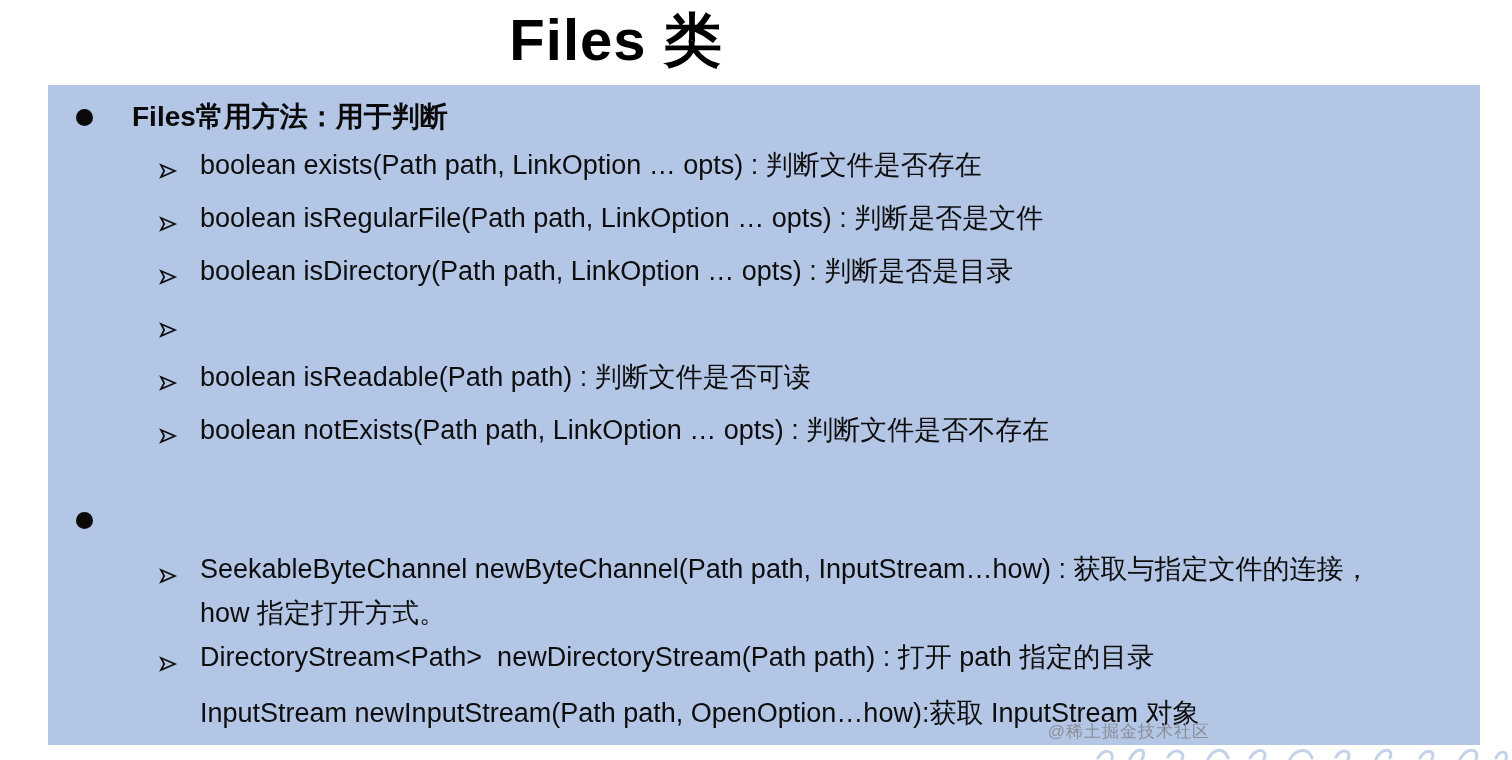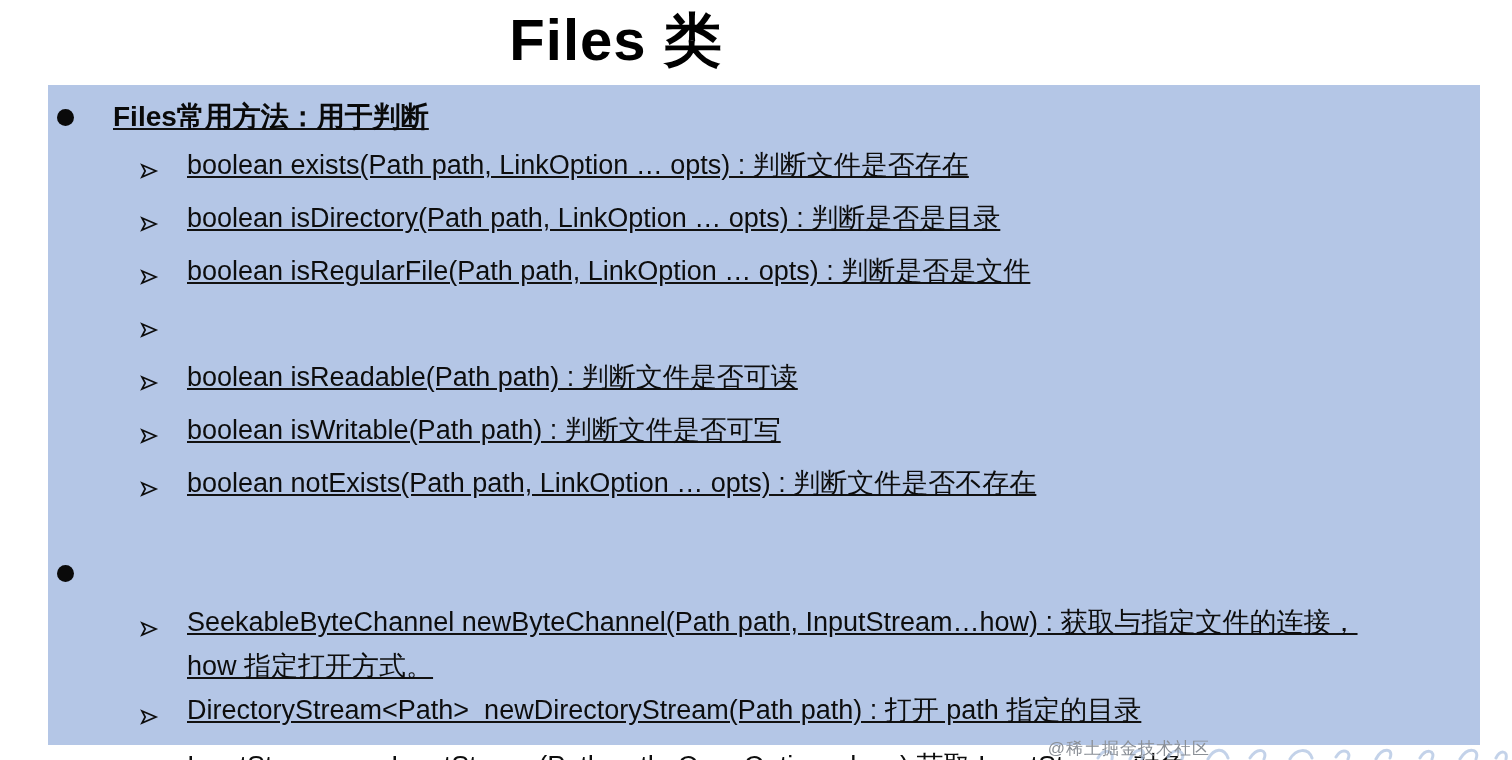"Files常用方法：用于判断" .panel { padding: 14px 0 0 7px -> 14px 0 0 26px; text-decoration: underline -> none }
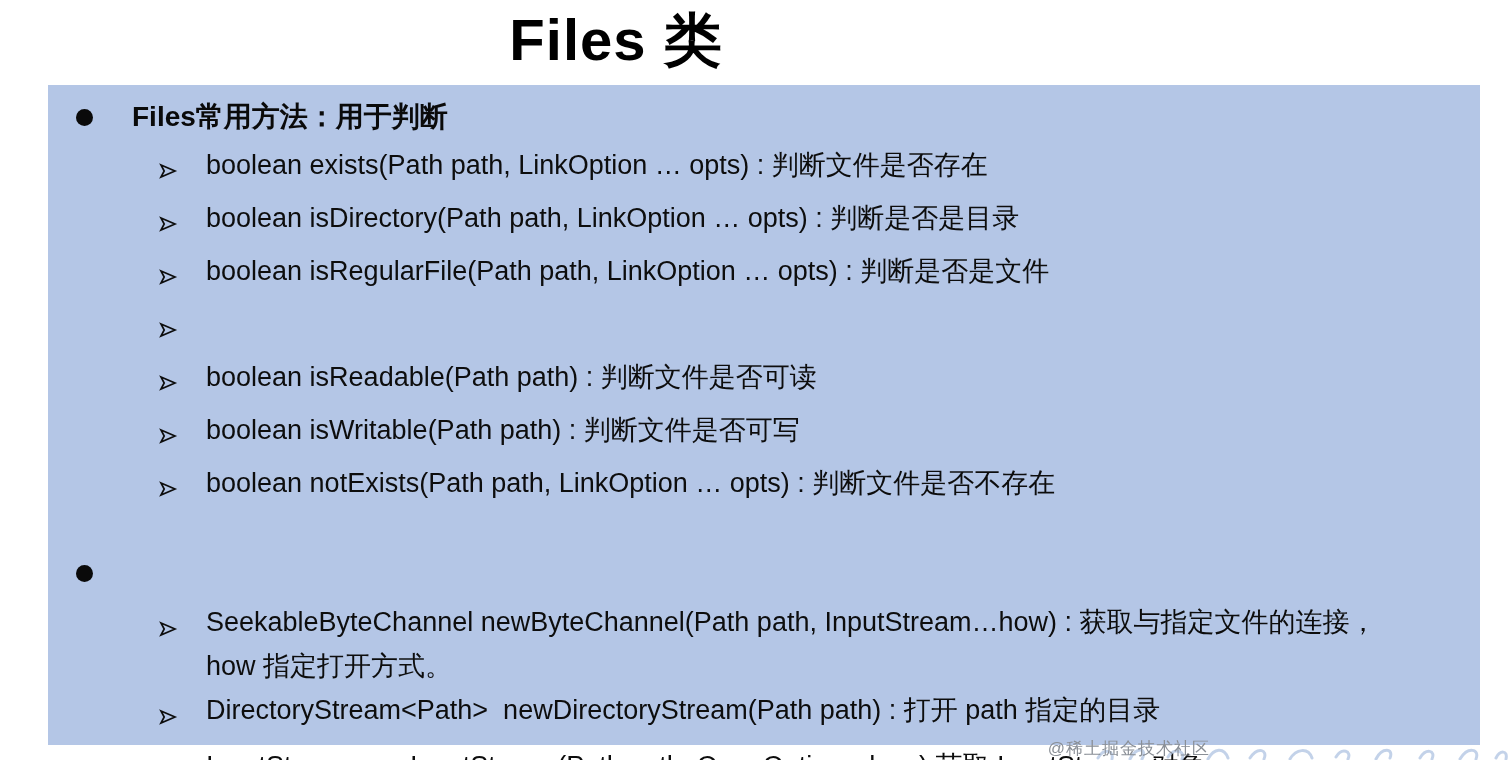"boolean exists(Path path, LinkOption …" .item { gap: 6px -> none }
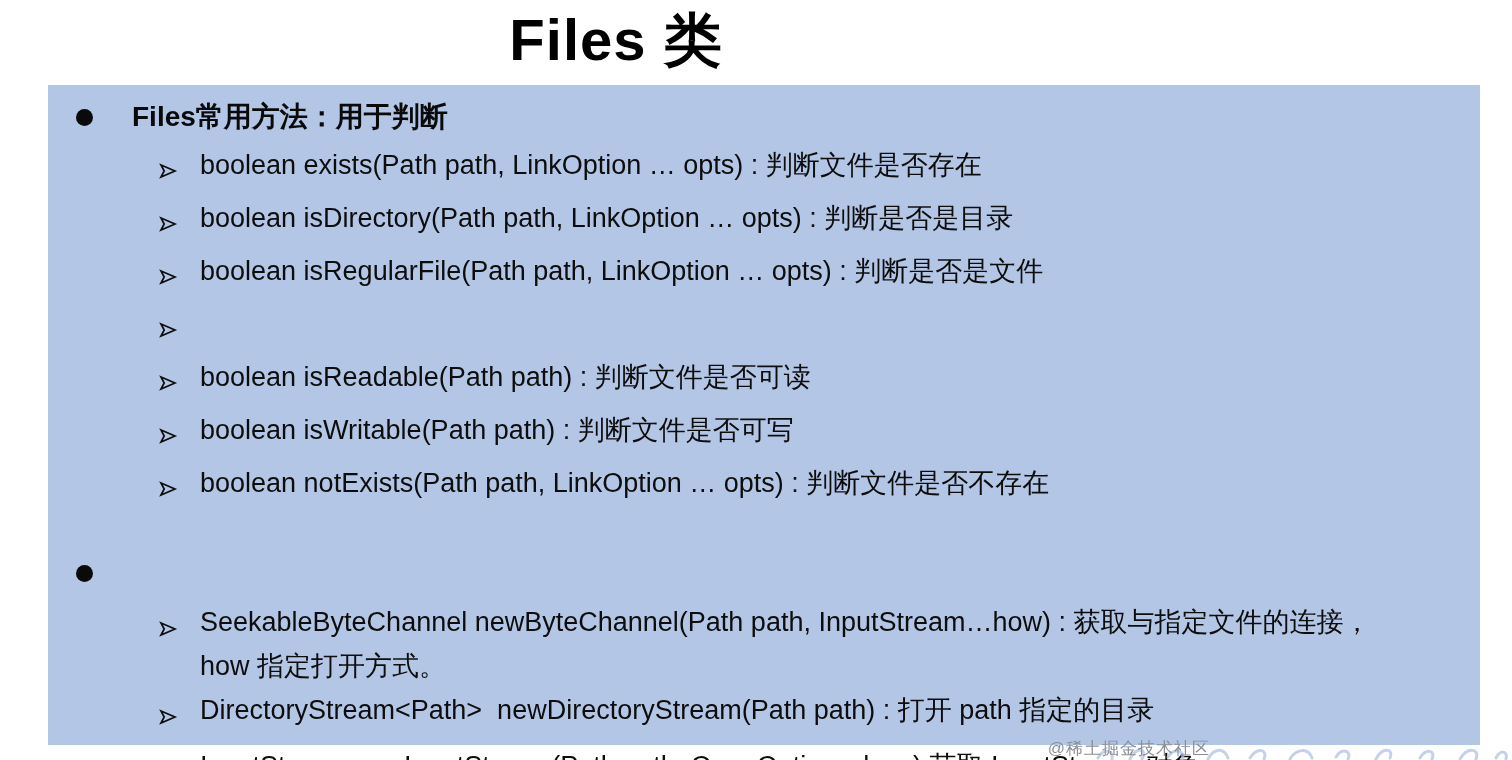"boolean isDirectory(Path path," li.item { order: before "boolean isRegularFile(Path path," -> after "boolean isRegularFile(Path path," }
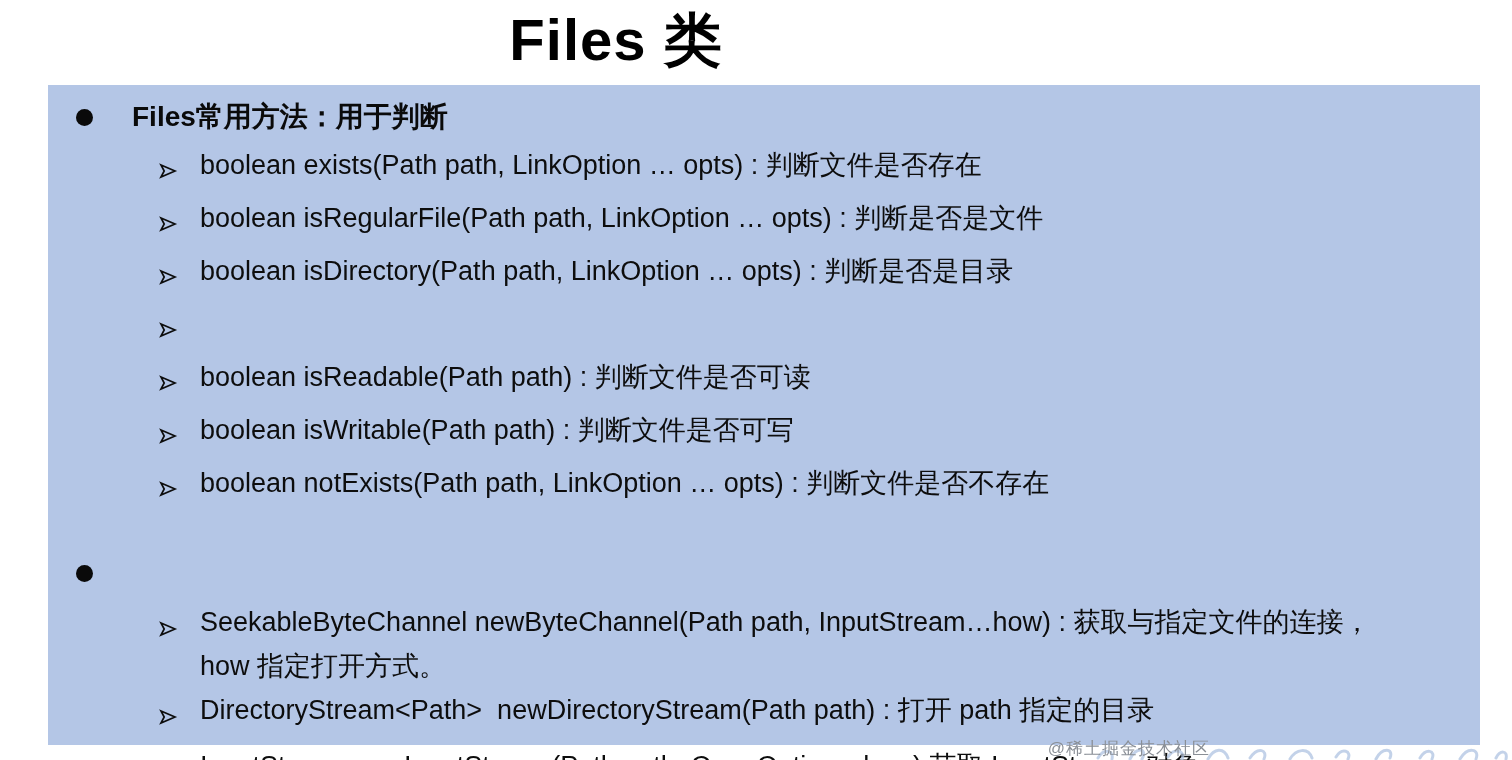"boolean isWritable(Path path) : 判断文件是否可写" li.item { html: <li> <span><svg> <path></path> </svg></span> <span>boolean isWritable(Path path) : 判断文件是否可写</span> </li> -> none }
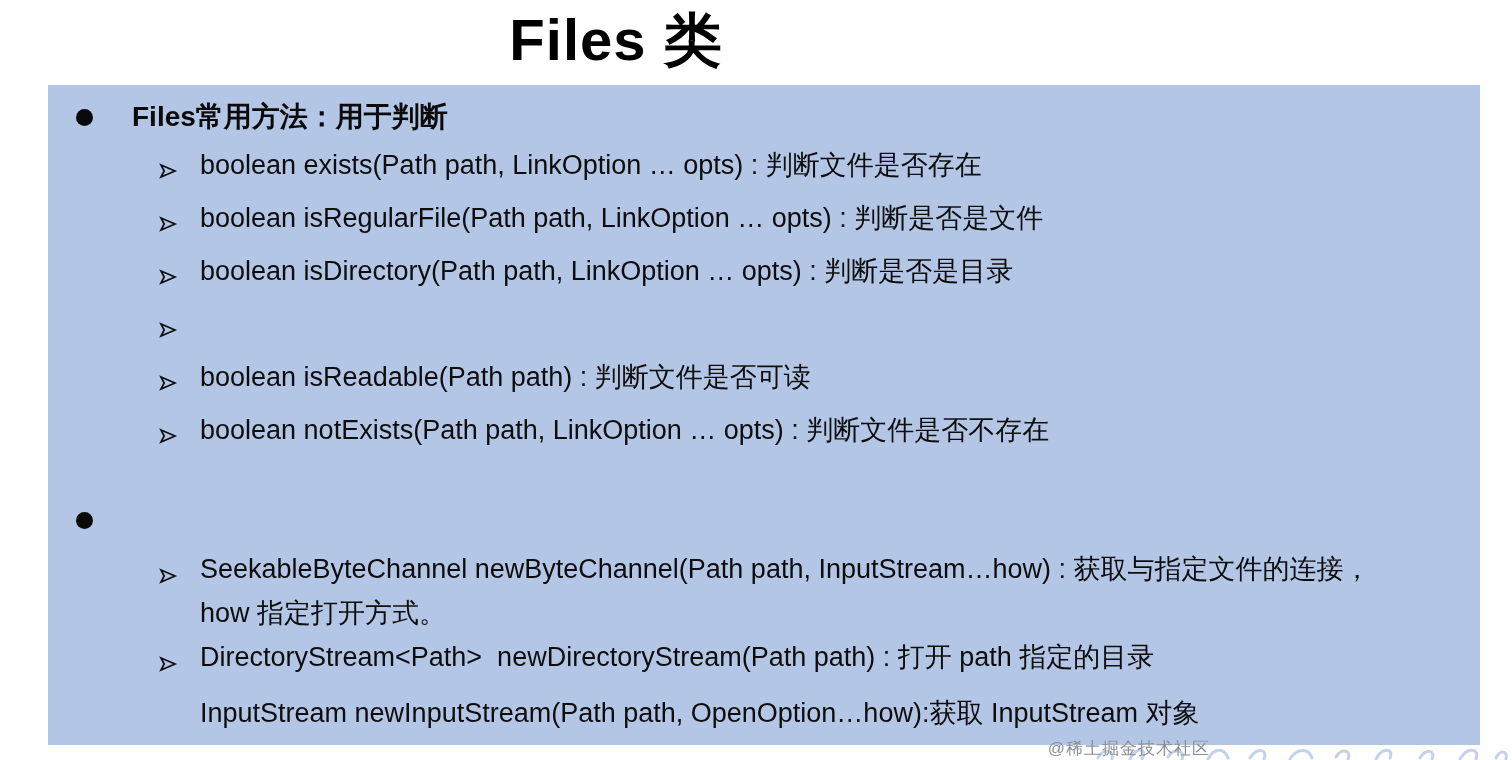"@稀土掘金技术社区" .watermark { bottom: 0 -> 17px }
